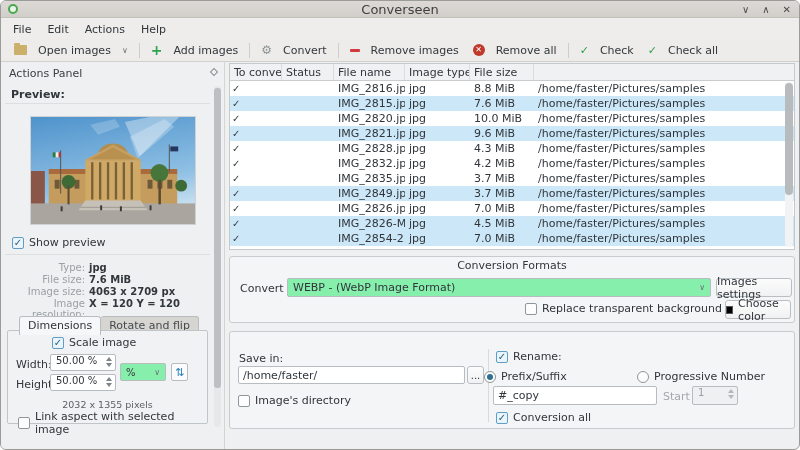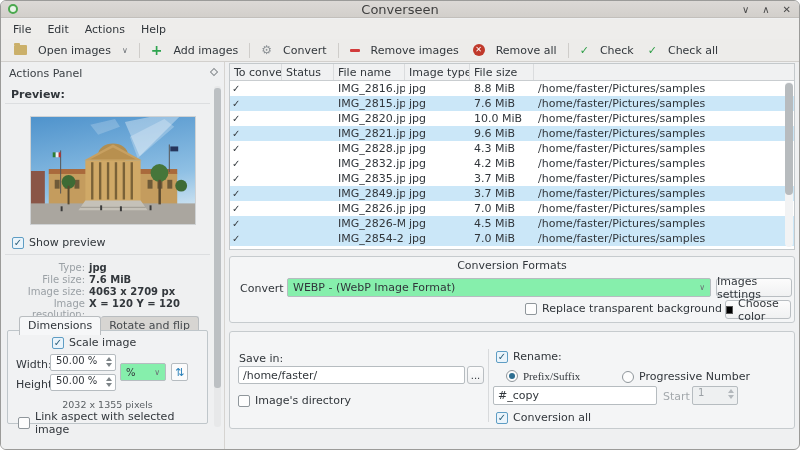"Prefix/Suffix" .prefix-radio { font-family: Liberation Serif, serif -> none; left: 276px -> 254px }
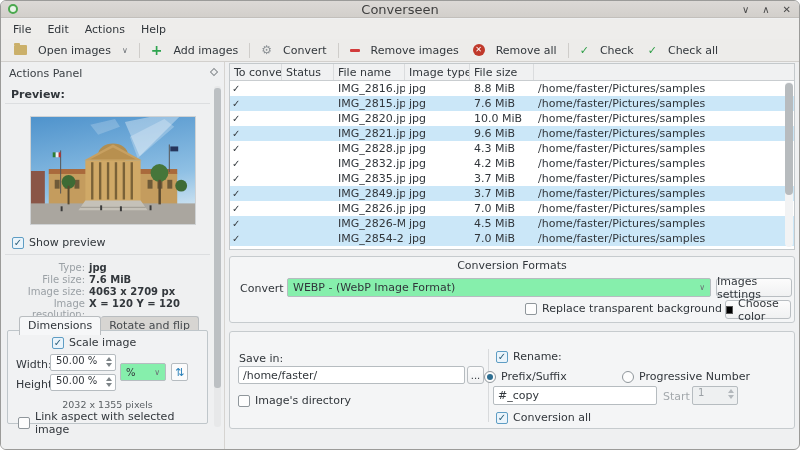"Progressive Number" .prog-radio { left: 392px -> 407px }
